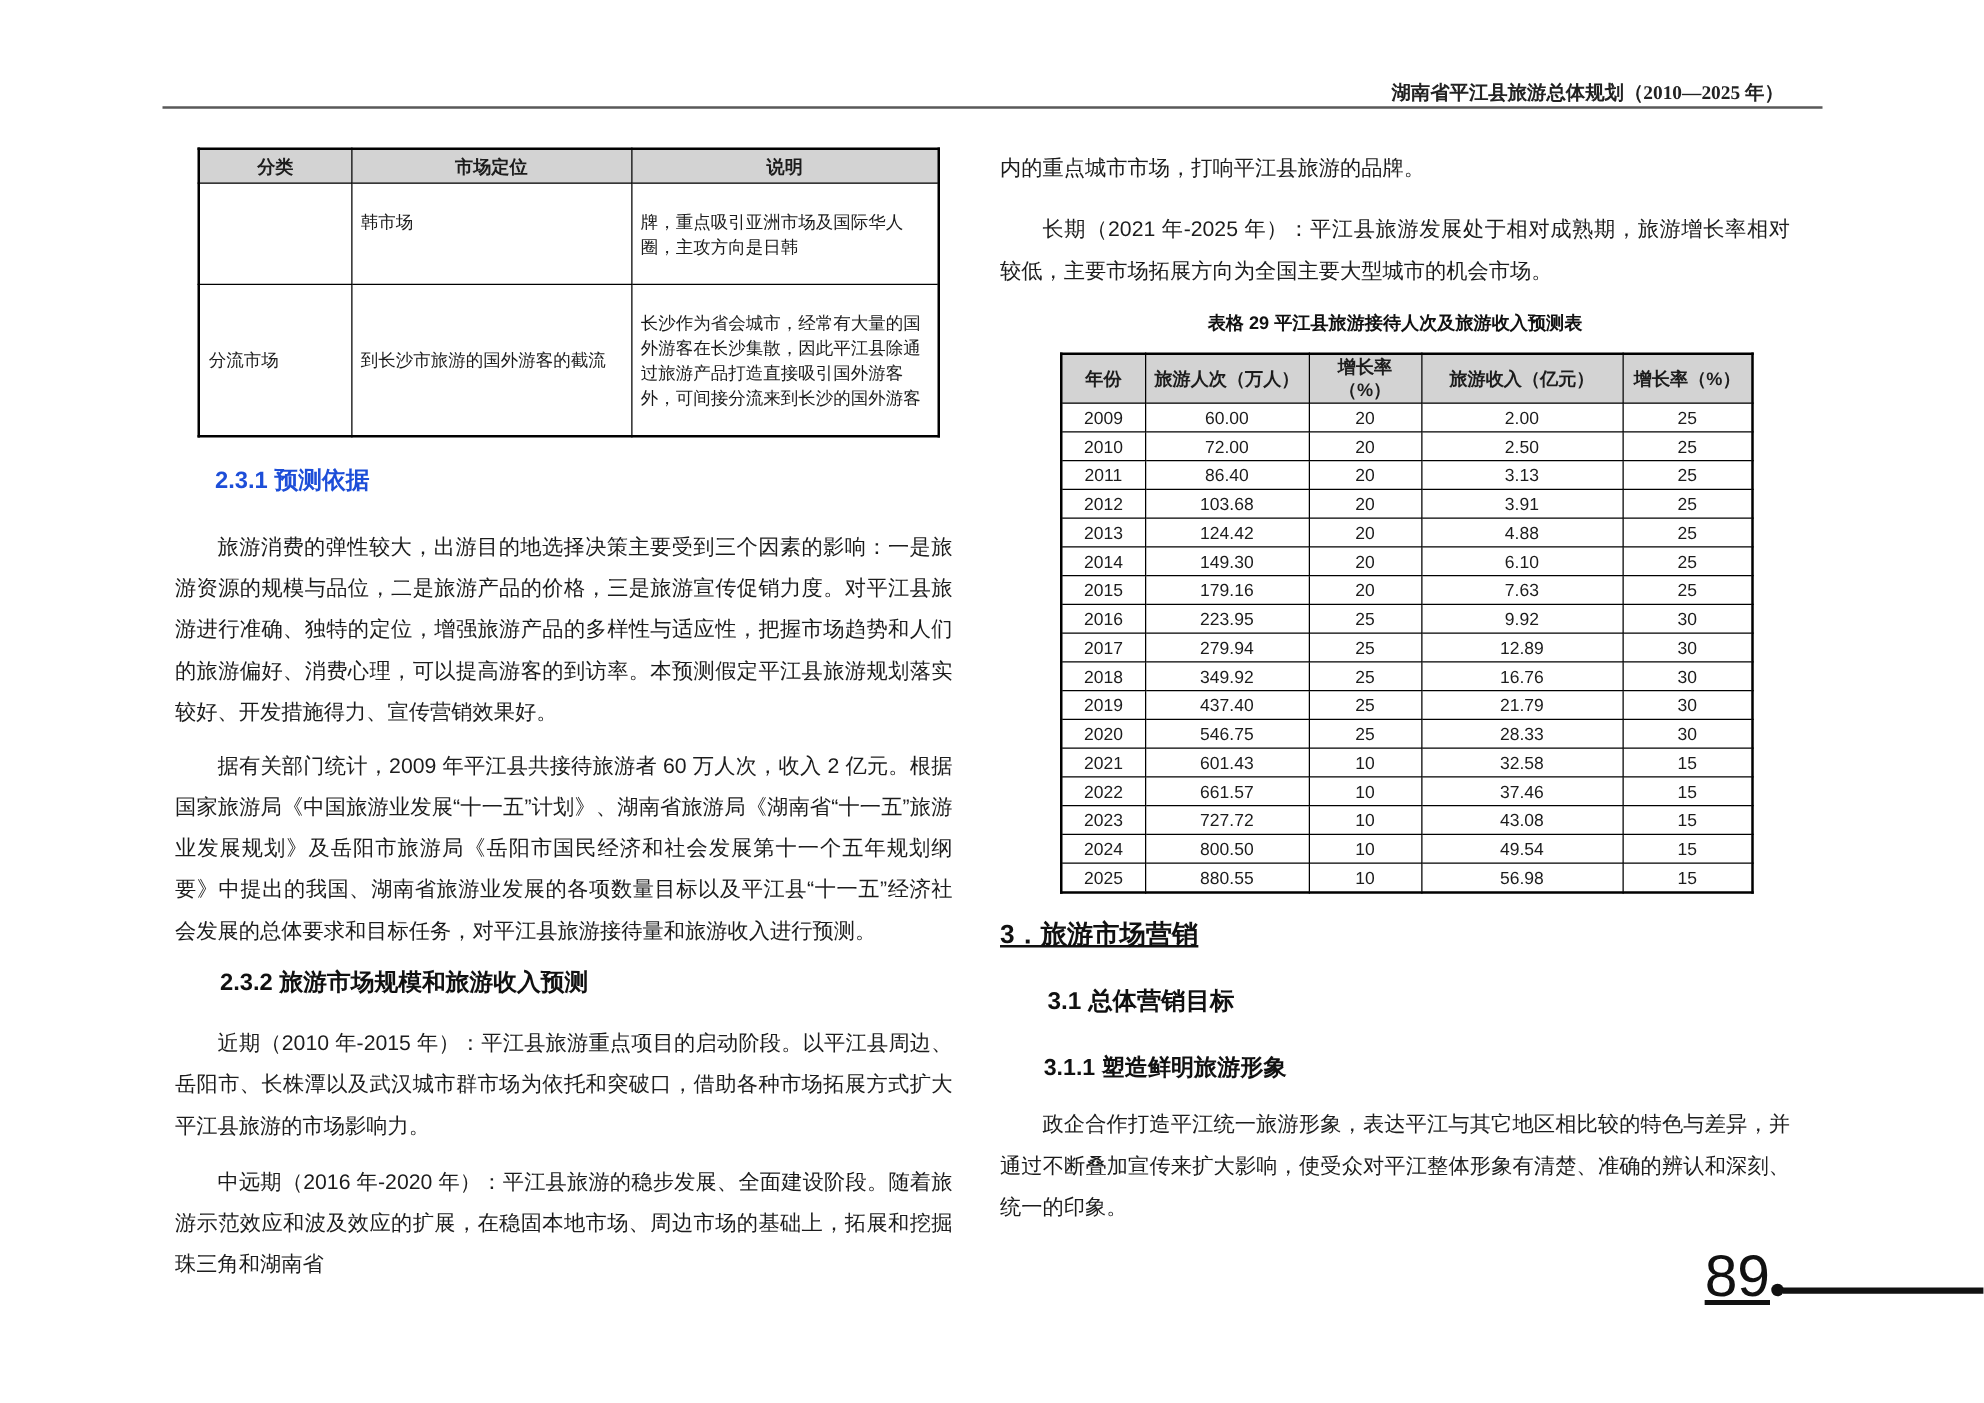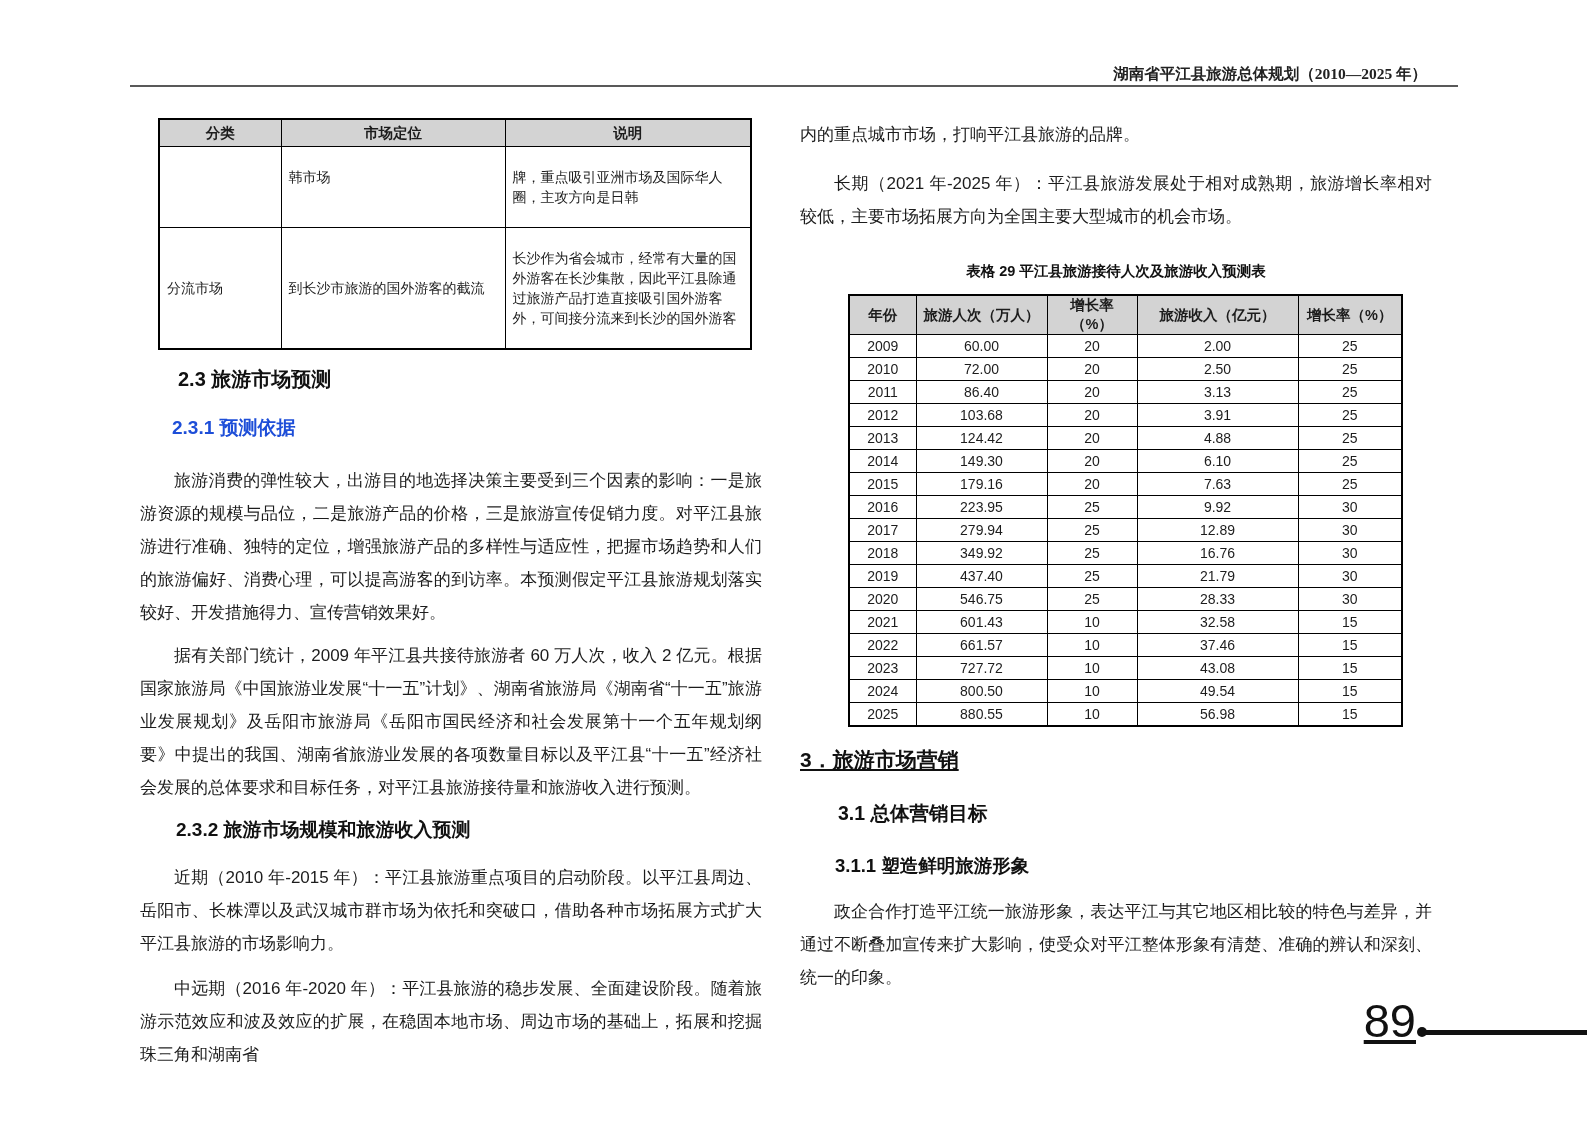"表格 29 平江县旅游接待人次及旅游收入预测表" .caption { margin: 28px 0 0 0 -> 16px 0 0 0 }
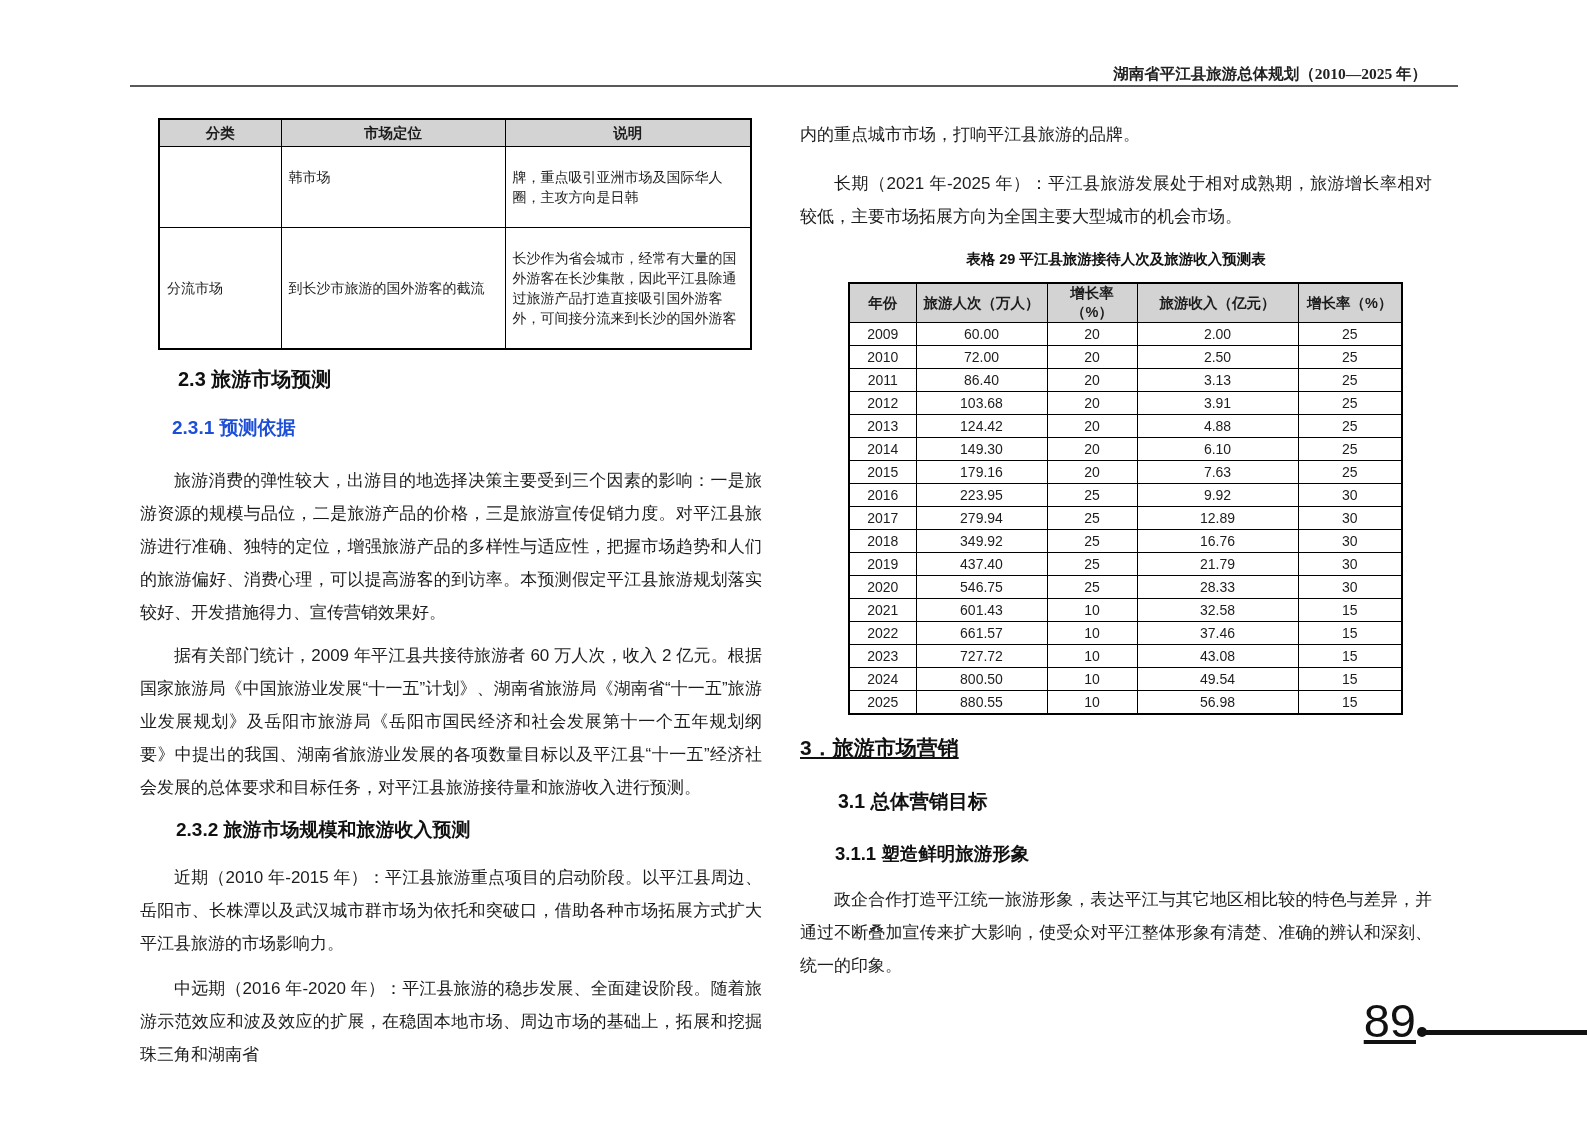"2.3 旅游市场预测" div.h-23 { html: <div>2.3 旅游市场预测</div> -> none }
